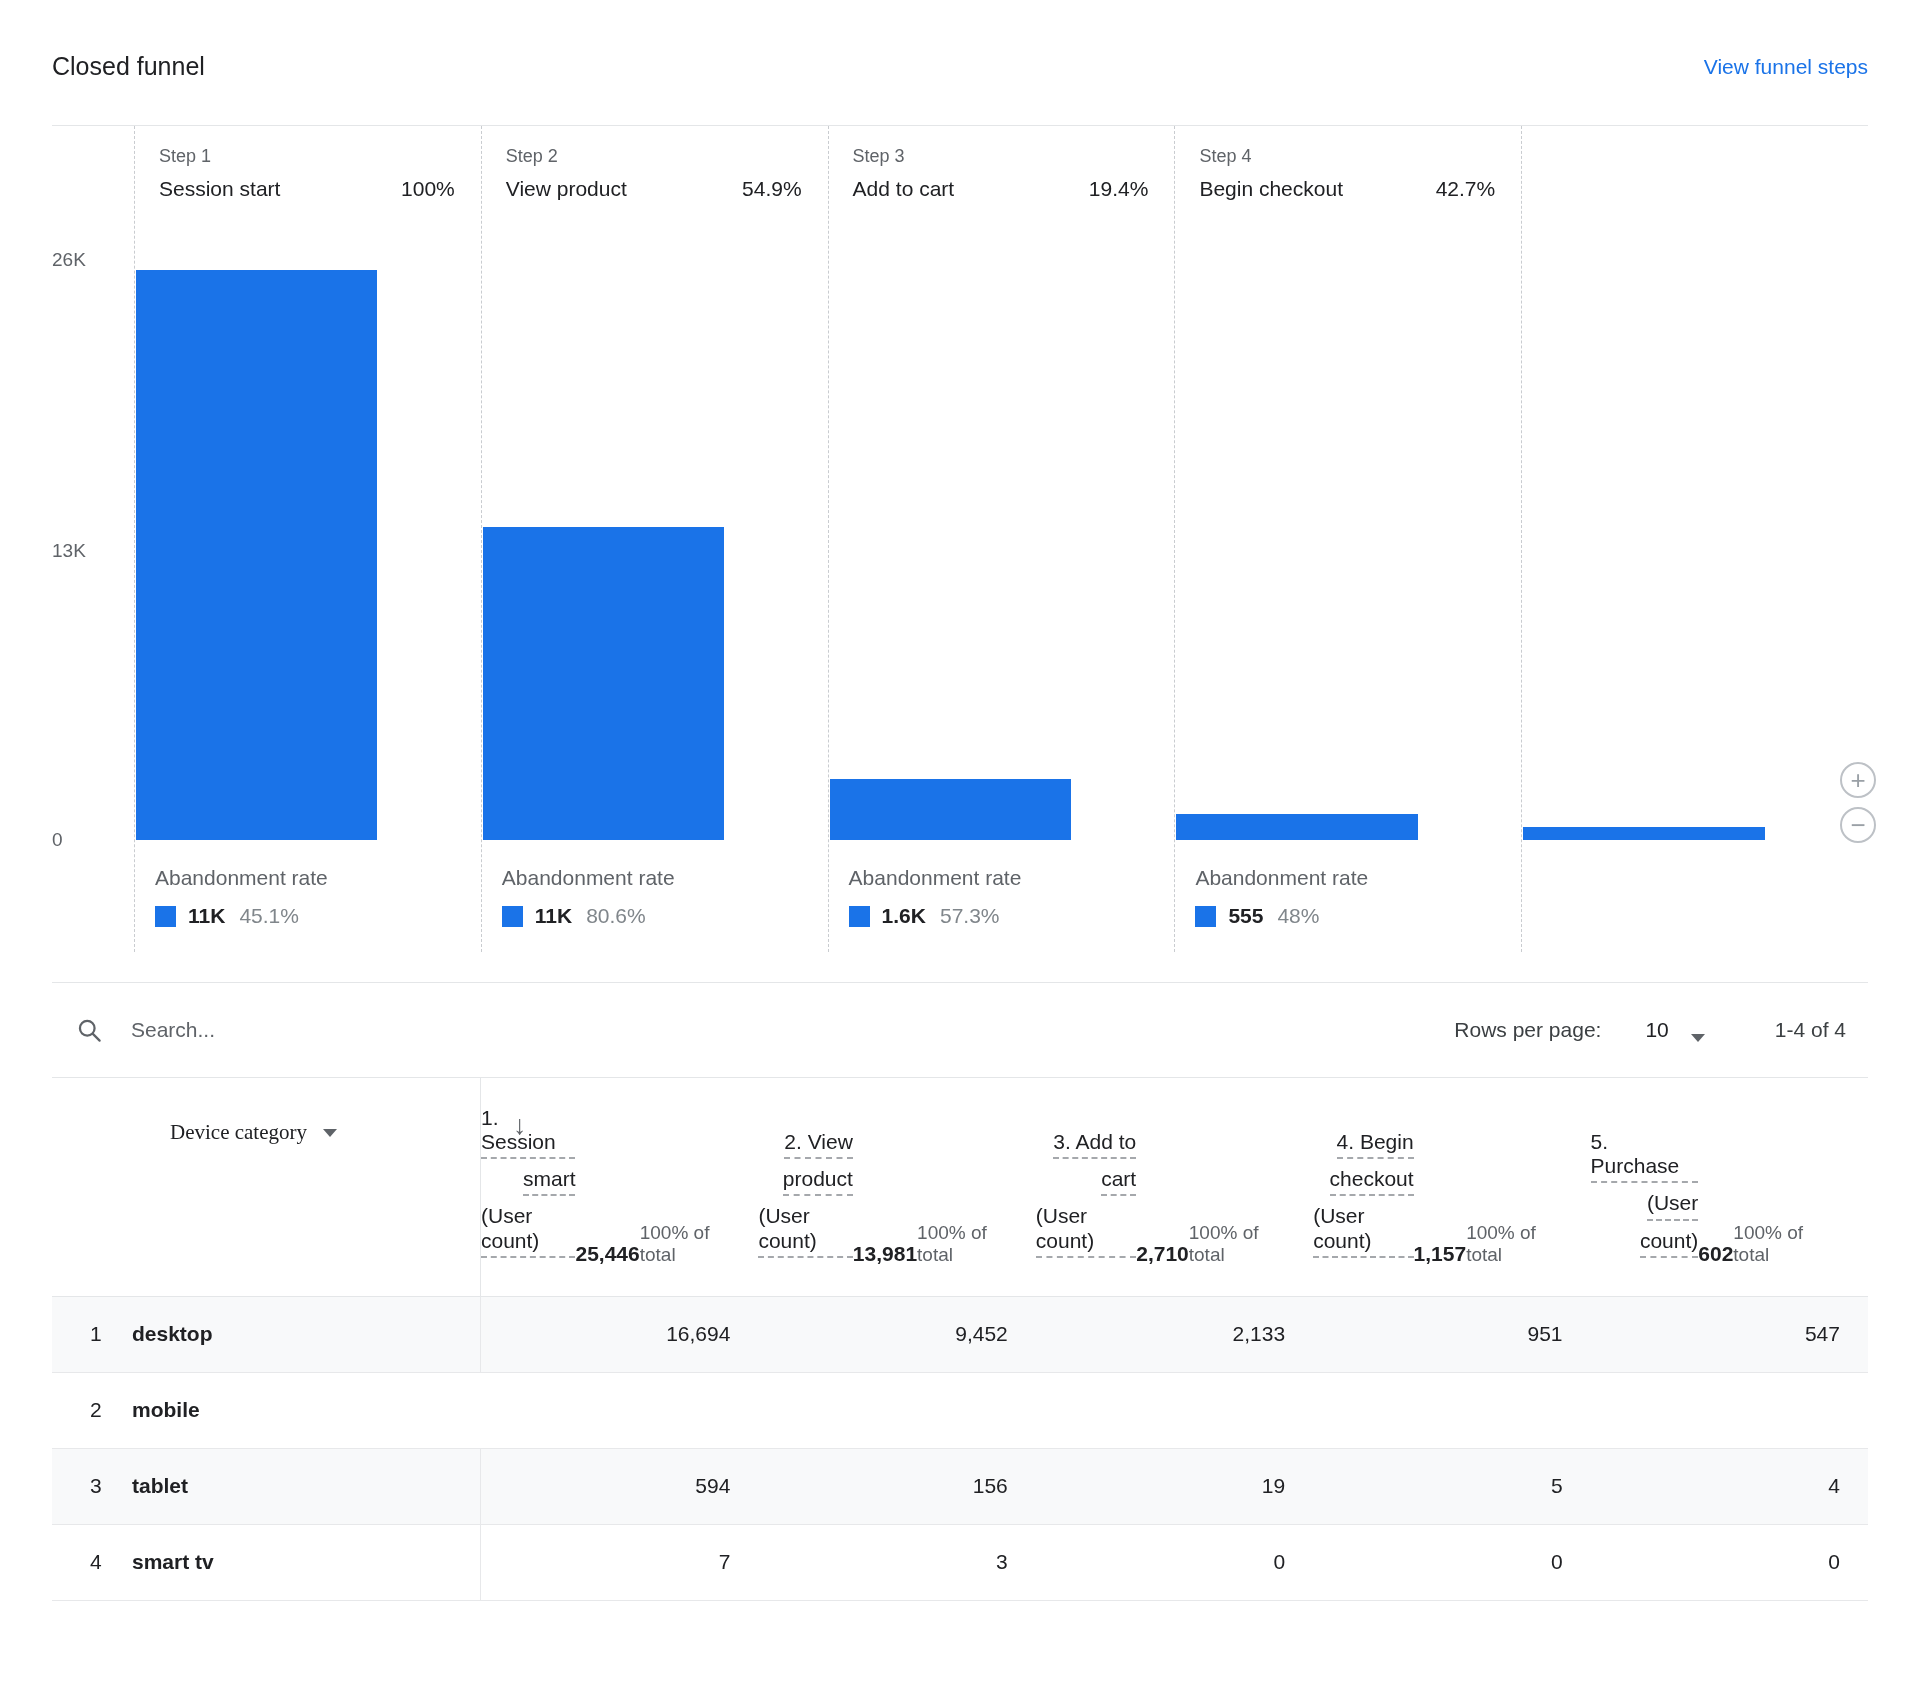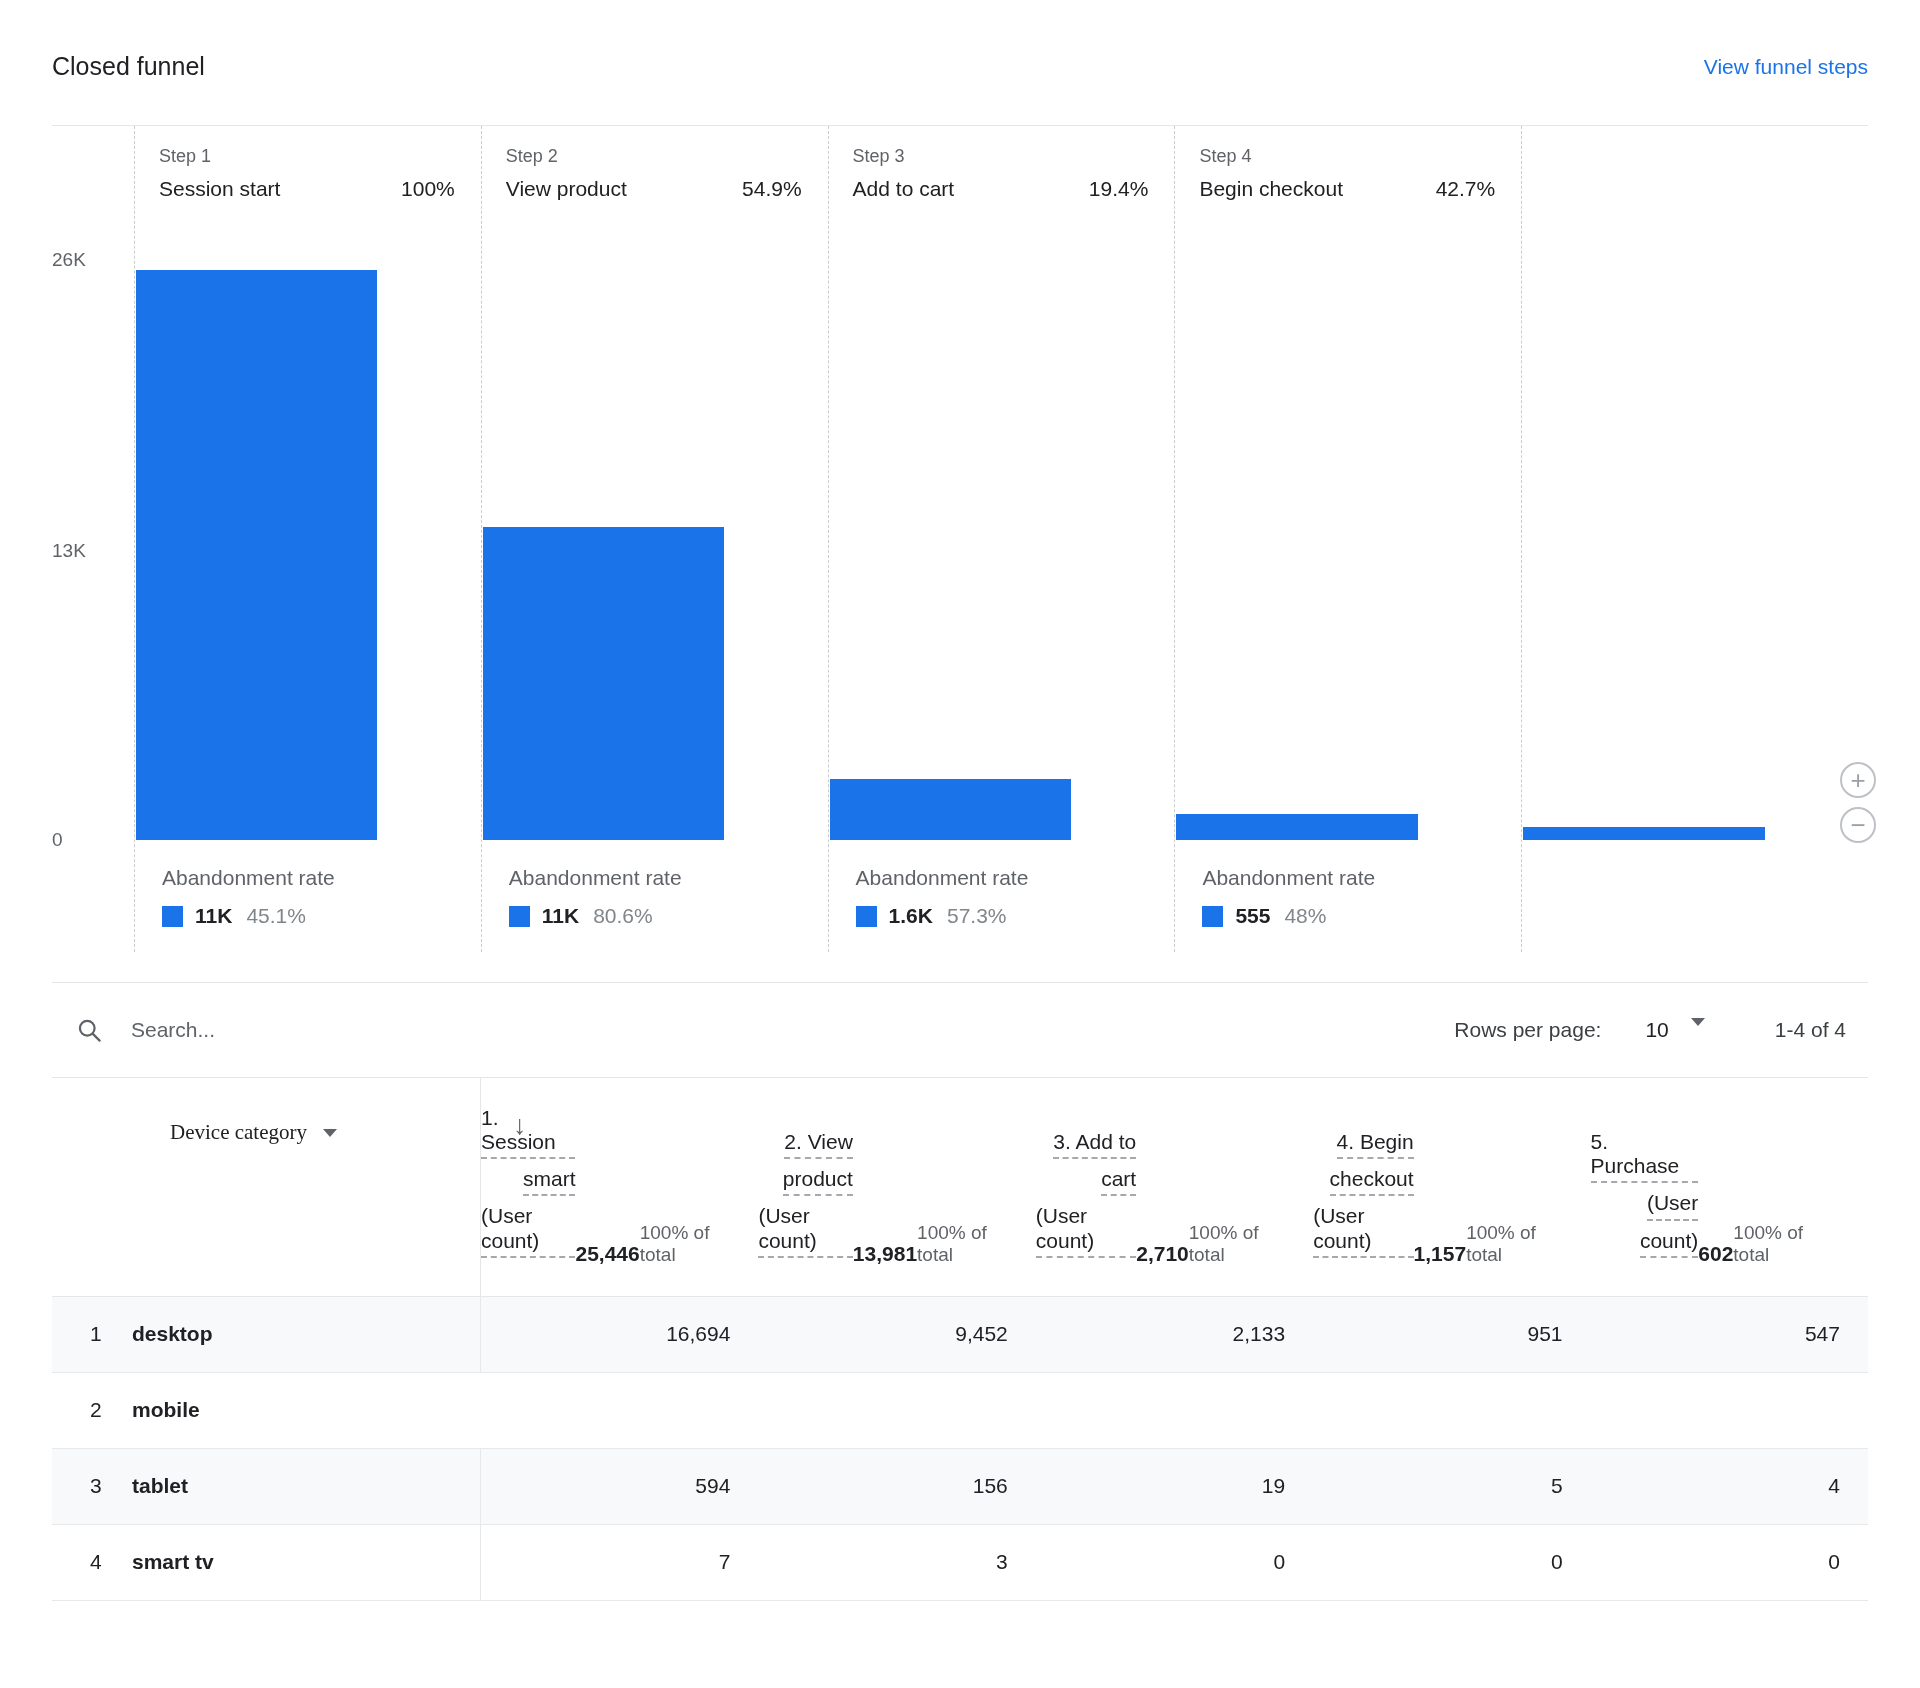"Abandonment rate" .aband { left: 27px -> 20px }
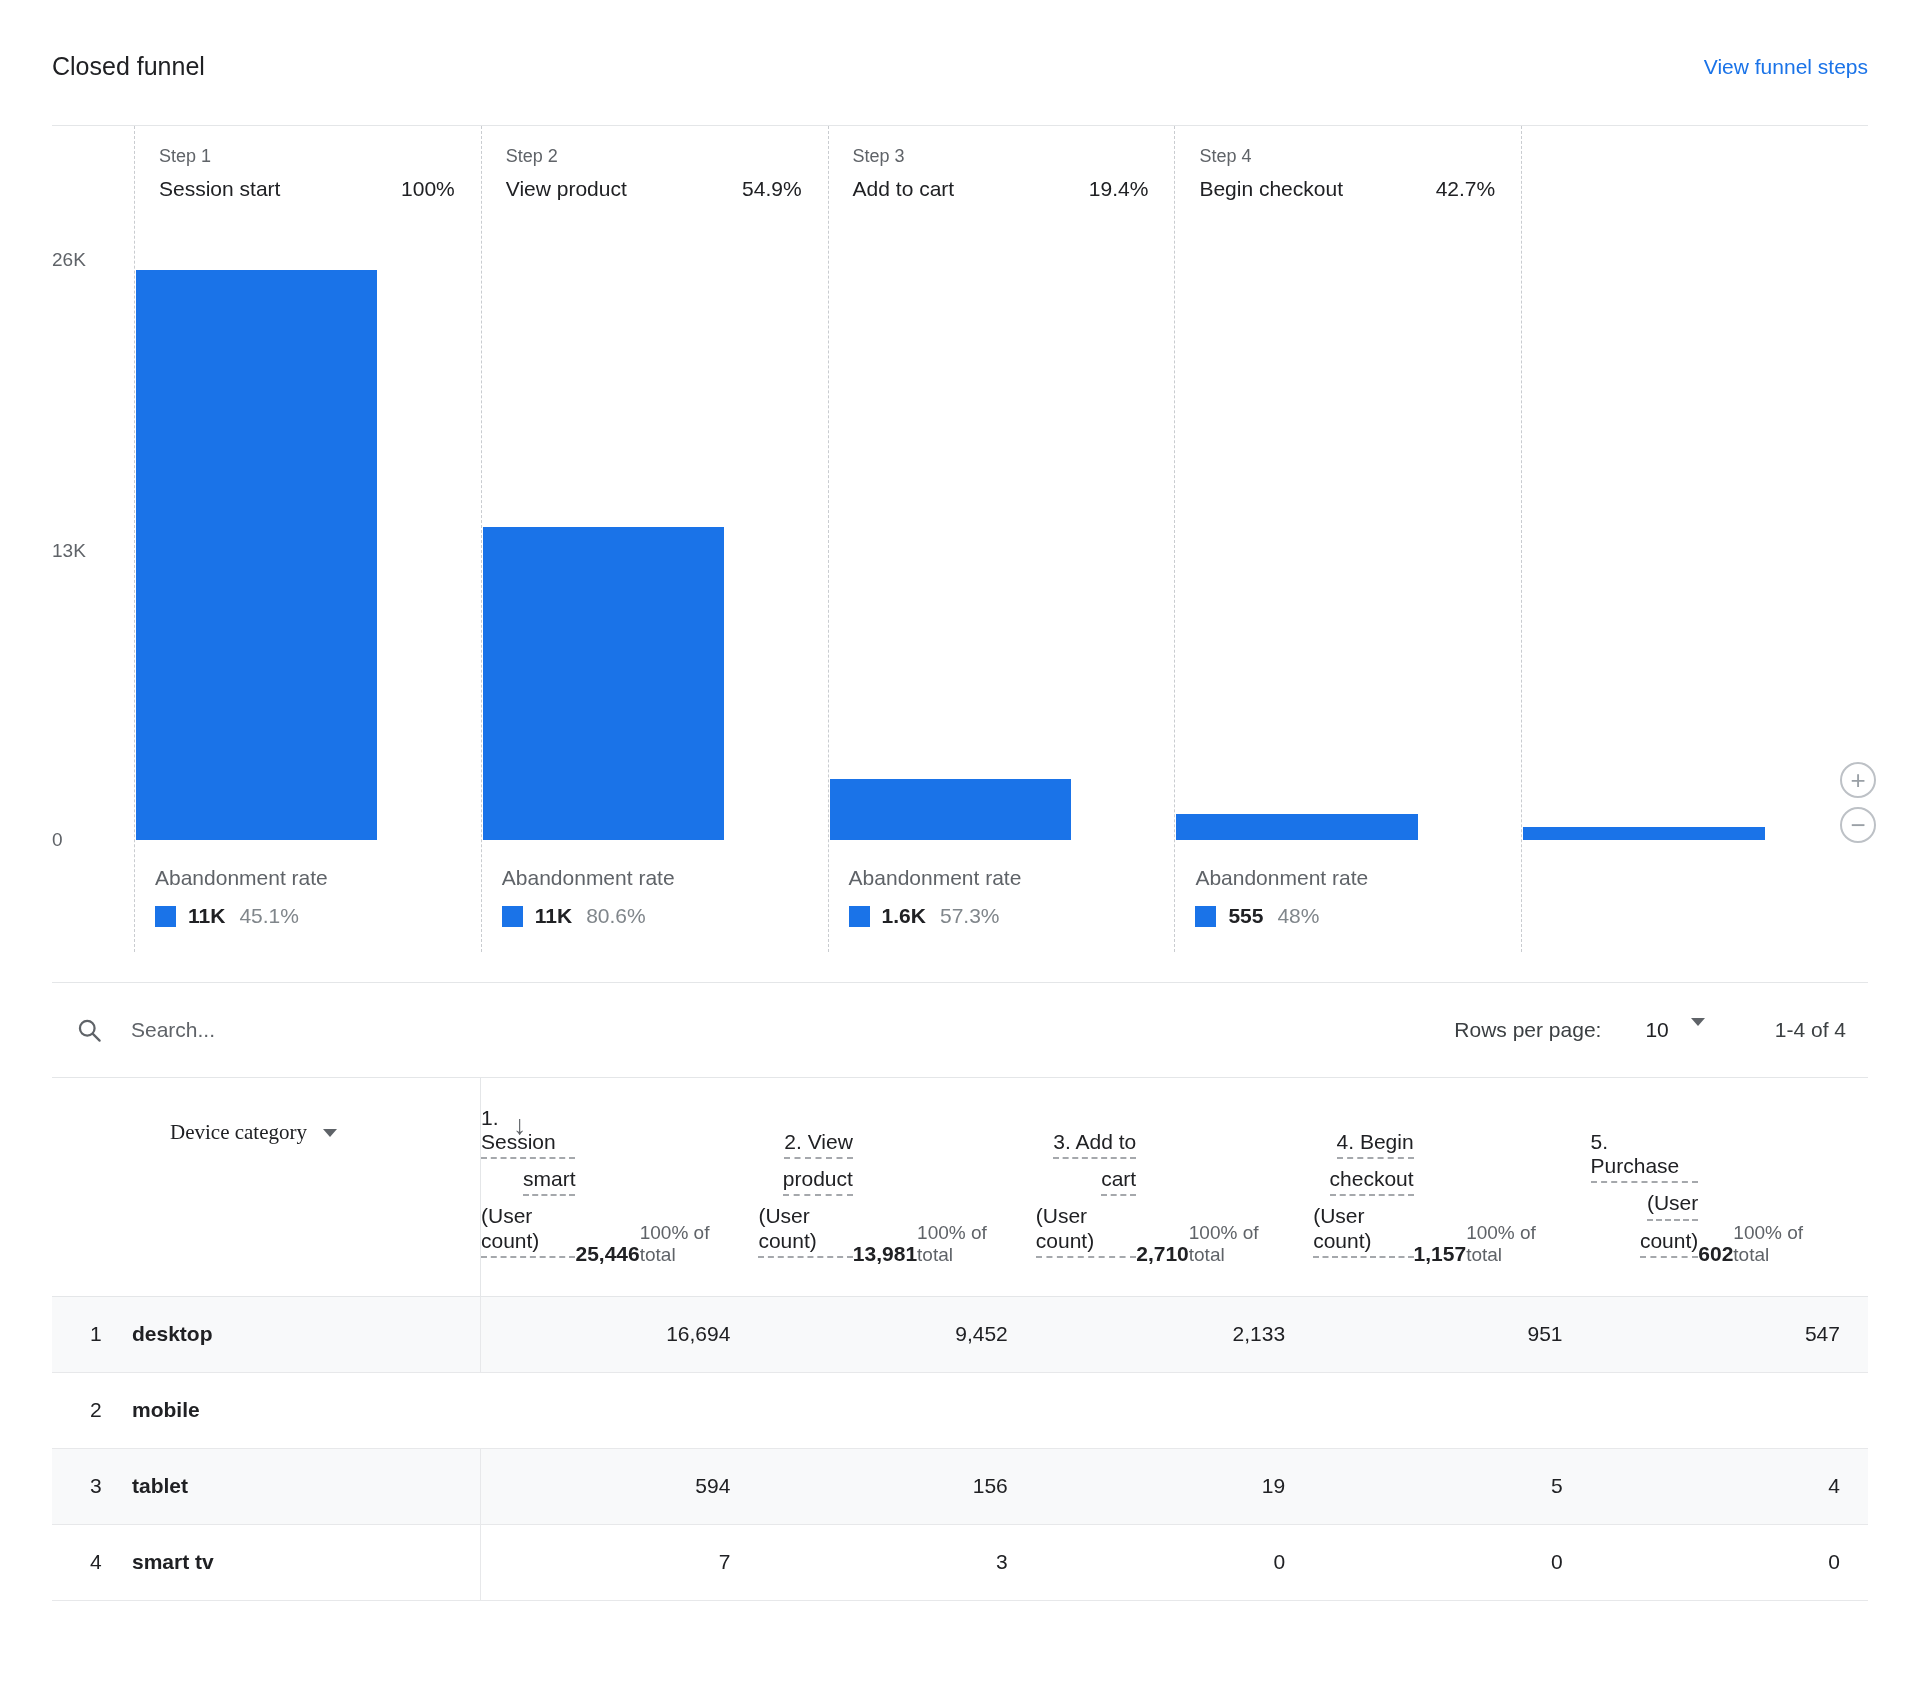"10" .rpp-select { align-items: flex-start -> flex-end }
